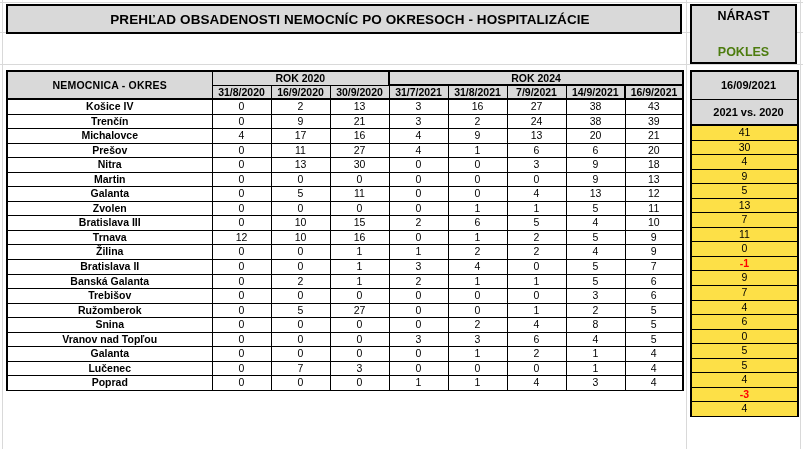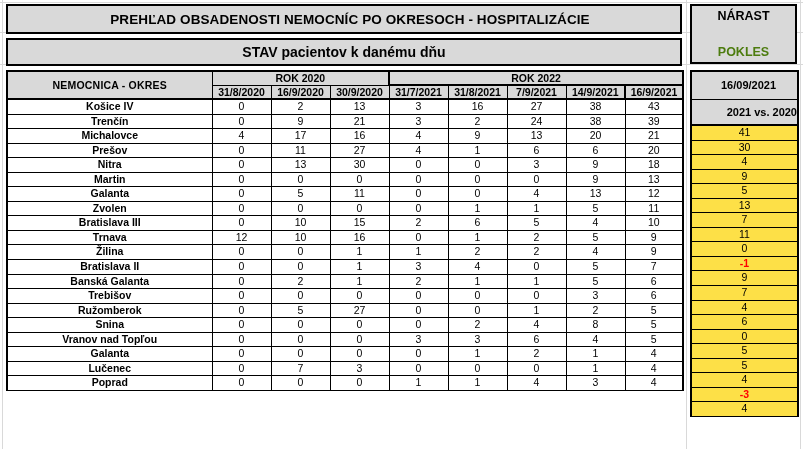"STAV pacientov k danému dňu" div.band { html: <div>STAV pacientov k danému dňu</div> -> none }
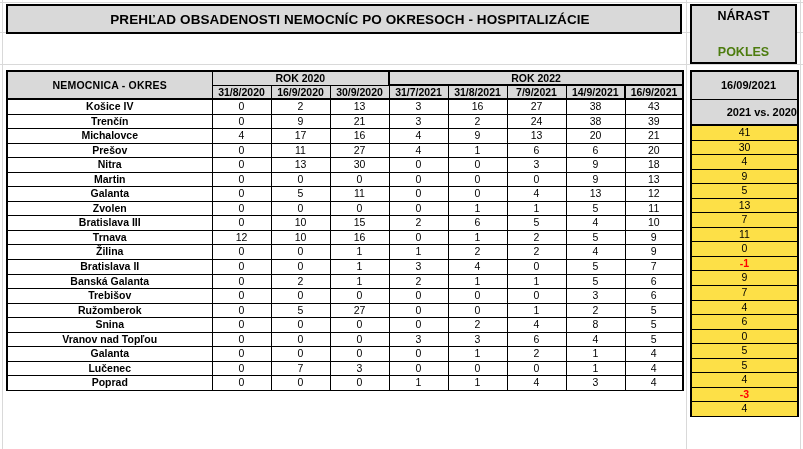"ROK 2022" th.year-head { text: 2022 -> 2024 }
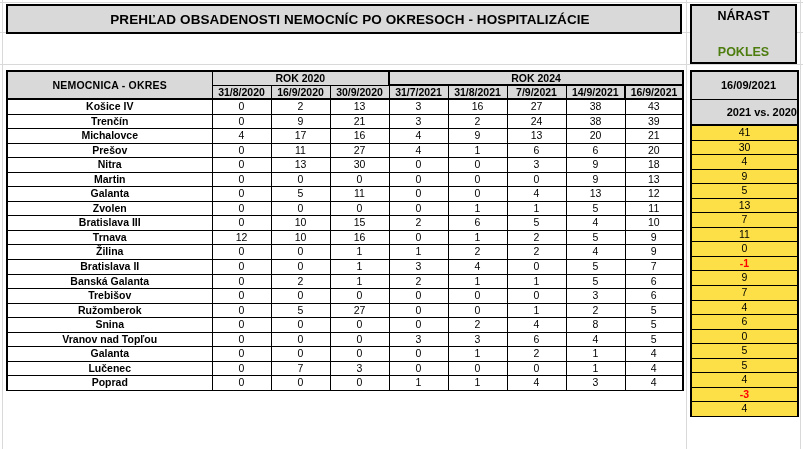"2021 vs. 2020" #rt th.t-cmp { text-align: right -> none }
